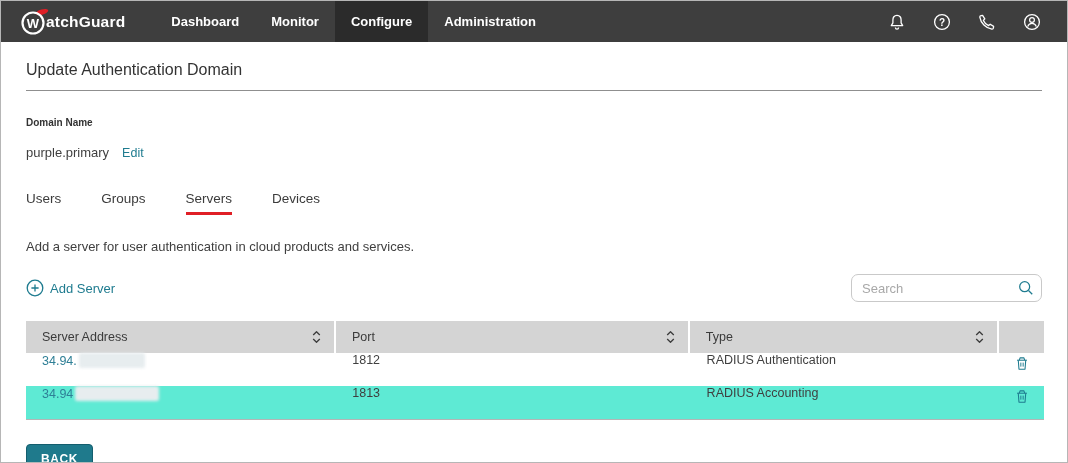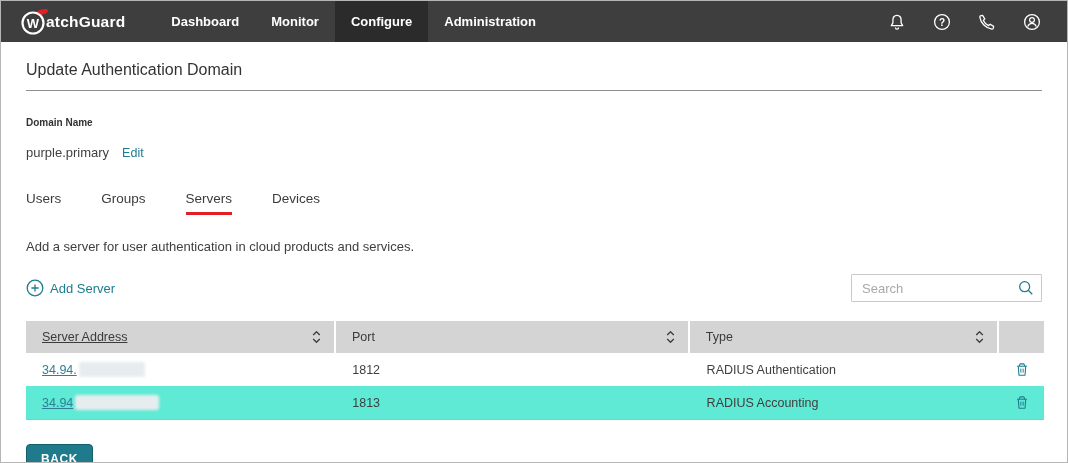"Search" .search-input { border-radius: 1px -> 7px }
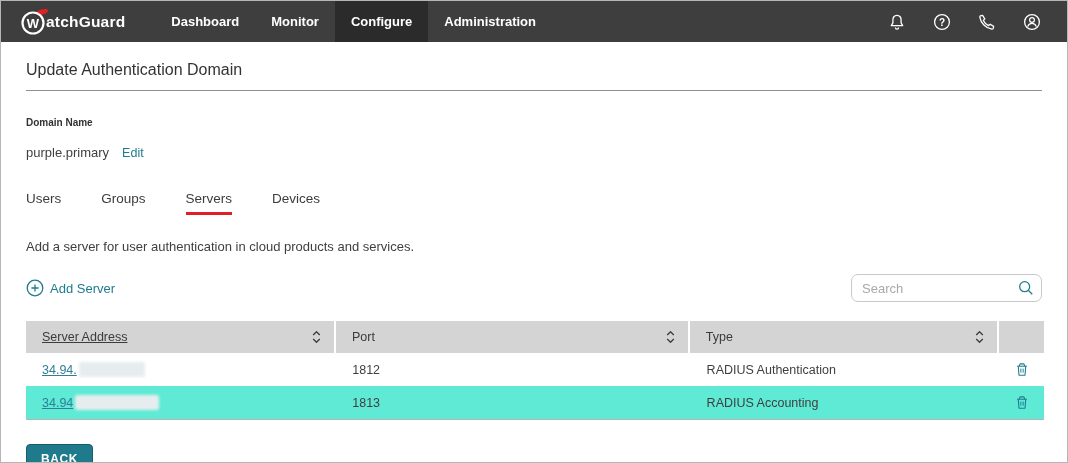"Server Address" .col-1 { text-decoration: underline -> none }
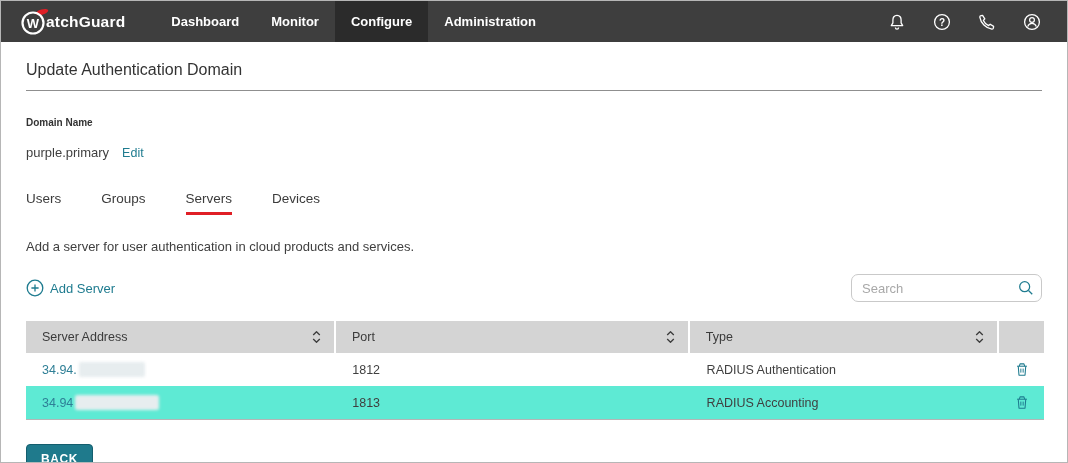"34.94." .trow { align-items: center -> flex-start }
